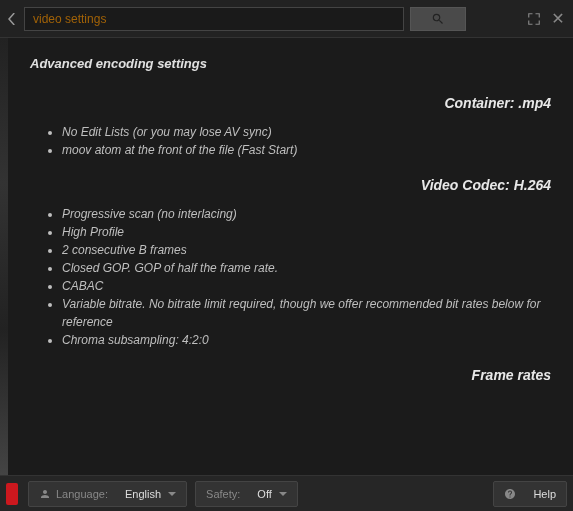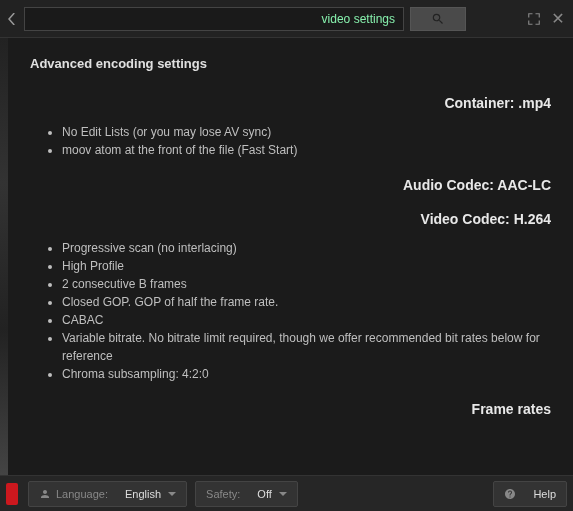"video settings" .search-input { color: #86efac -> #a16207; text-align: right -> none }
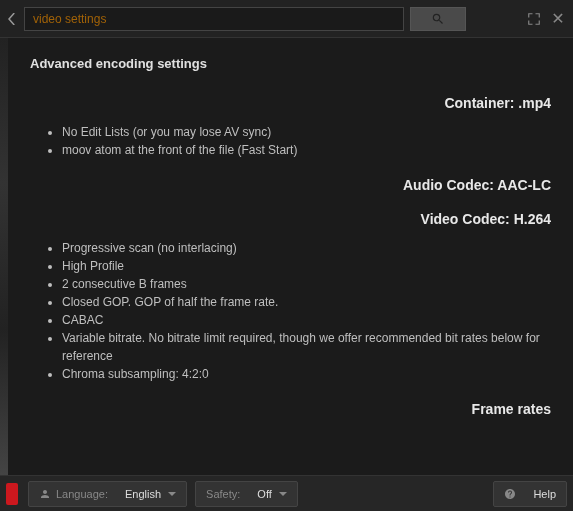"Advanced encoding settings" .content-wrap { font-style: none -> italic }
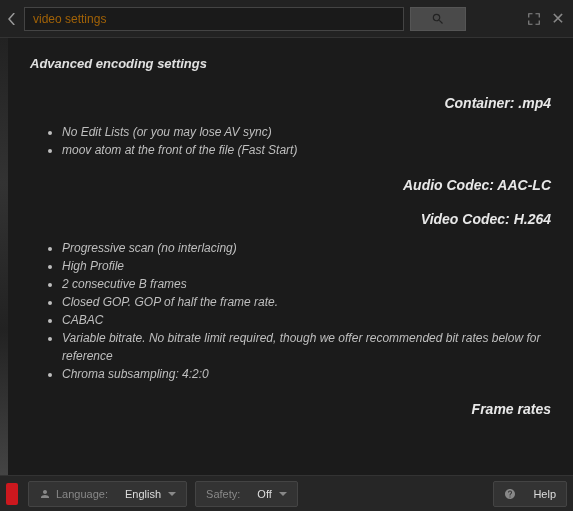"Audio Codec: AAC-LC" div.section-head { html: <div>Audio Codec: AAC-LC</div> -> none }
